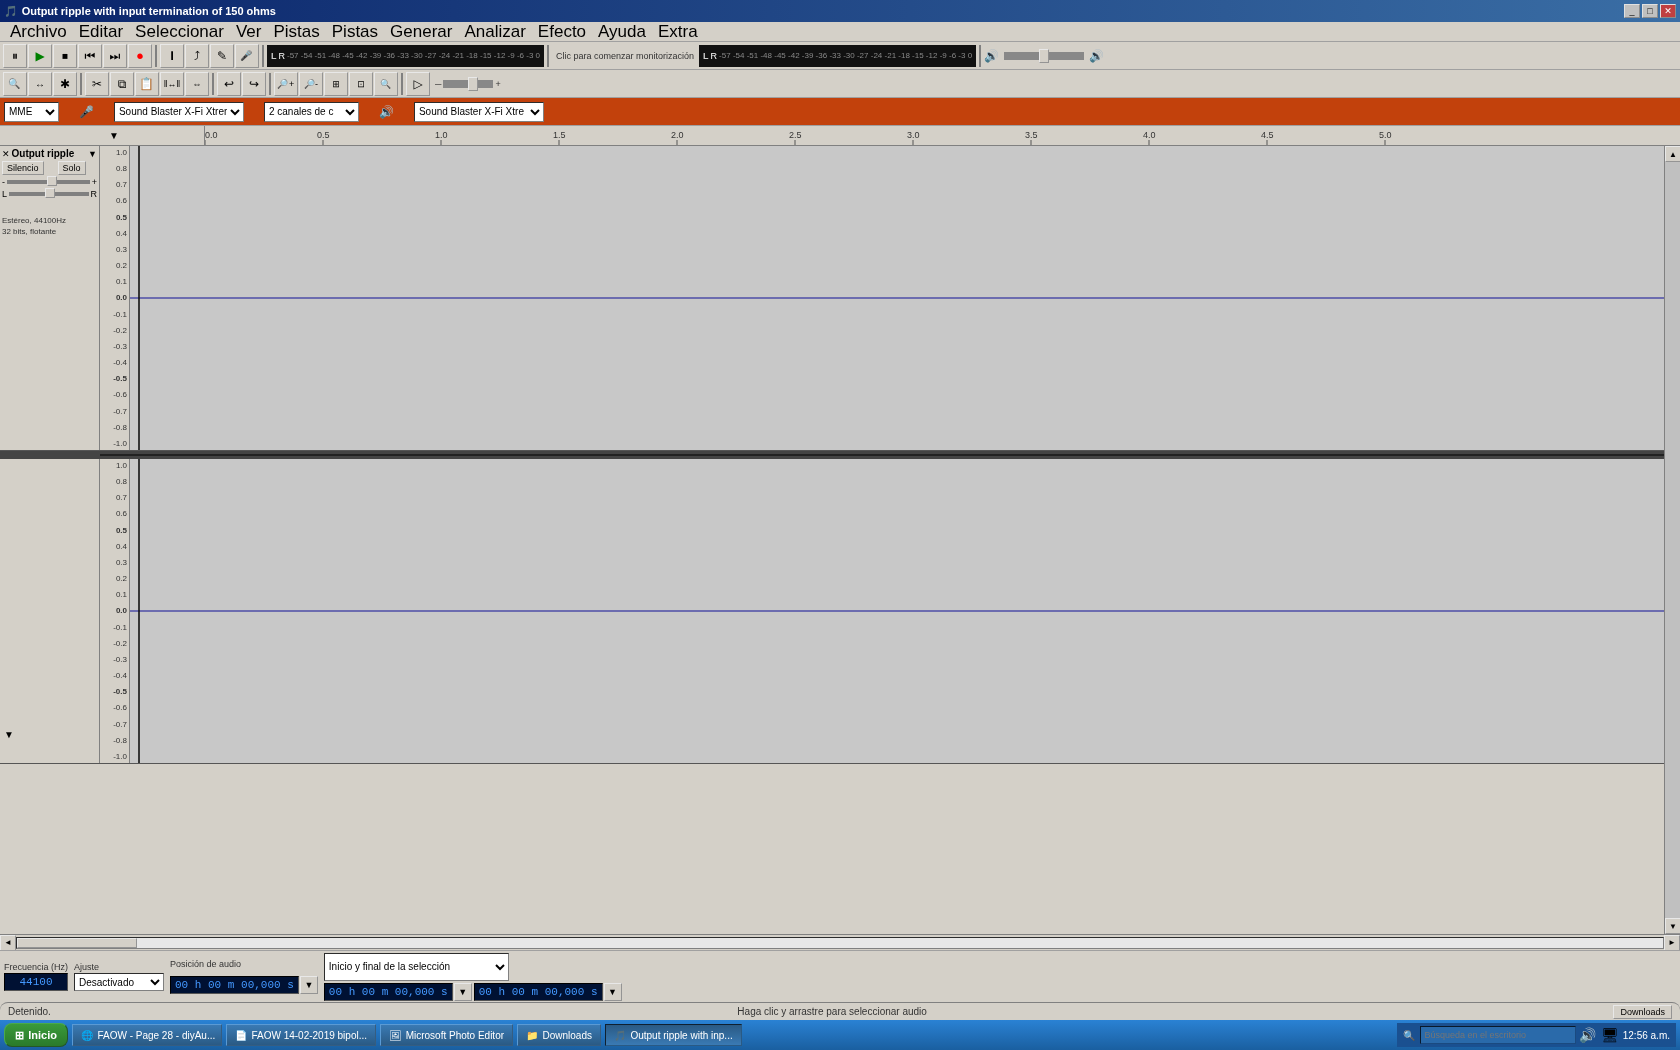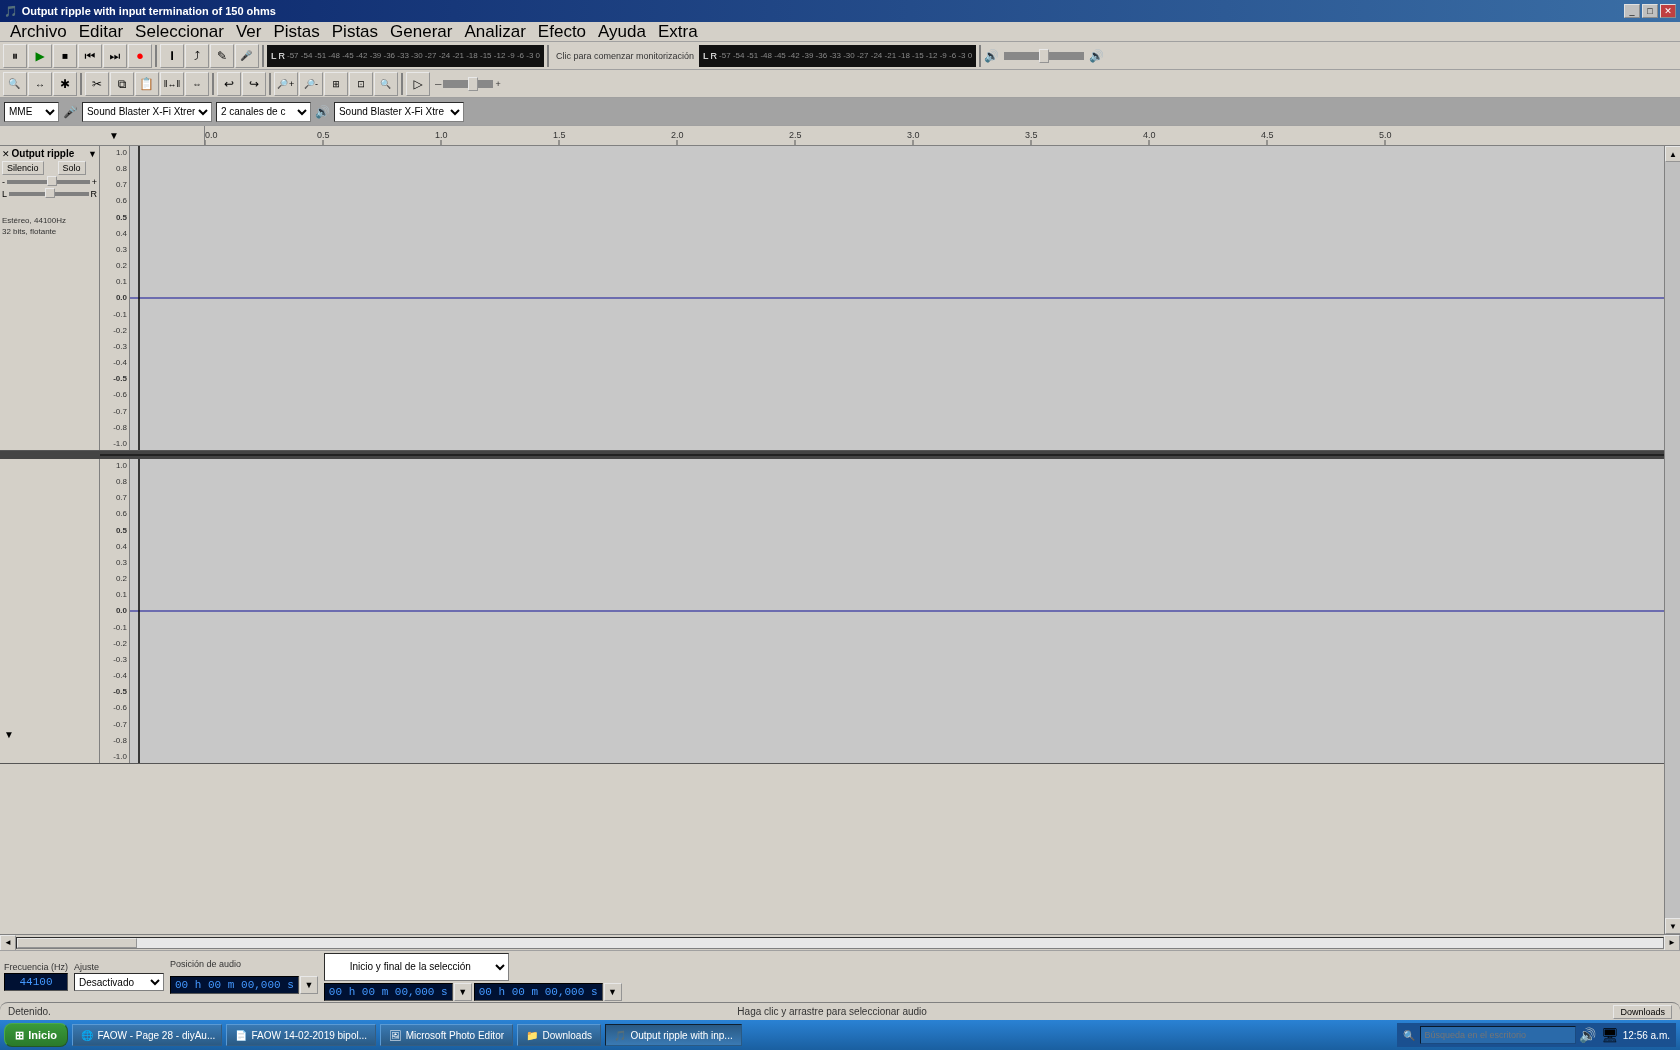"MME" #input-toolbar { background: #a3a3a3 -> #c2410c; gap: 4px -> 20px }
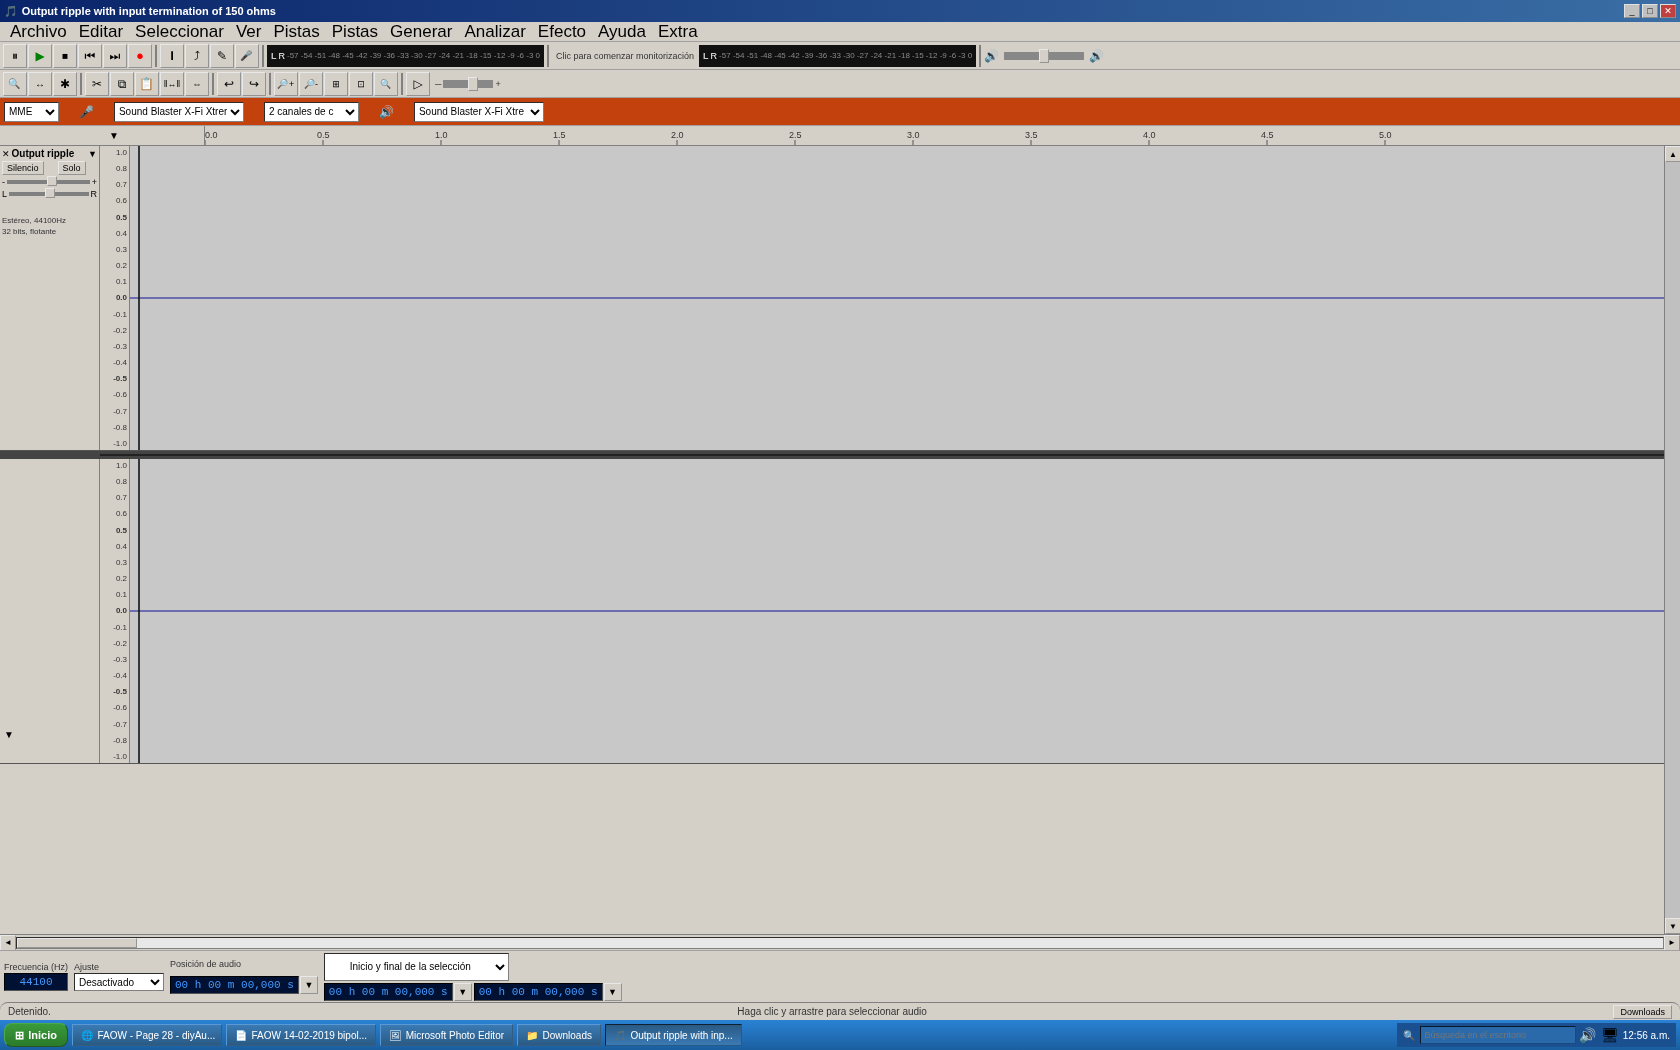"Inicio y final de la" select.input-select { text-align: center -> none }
